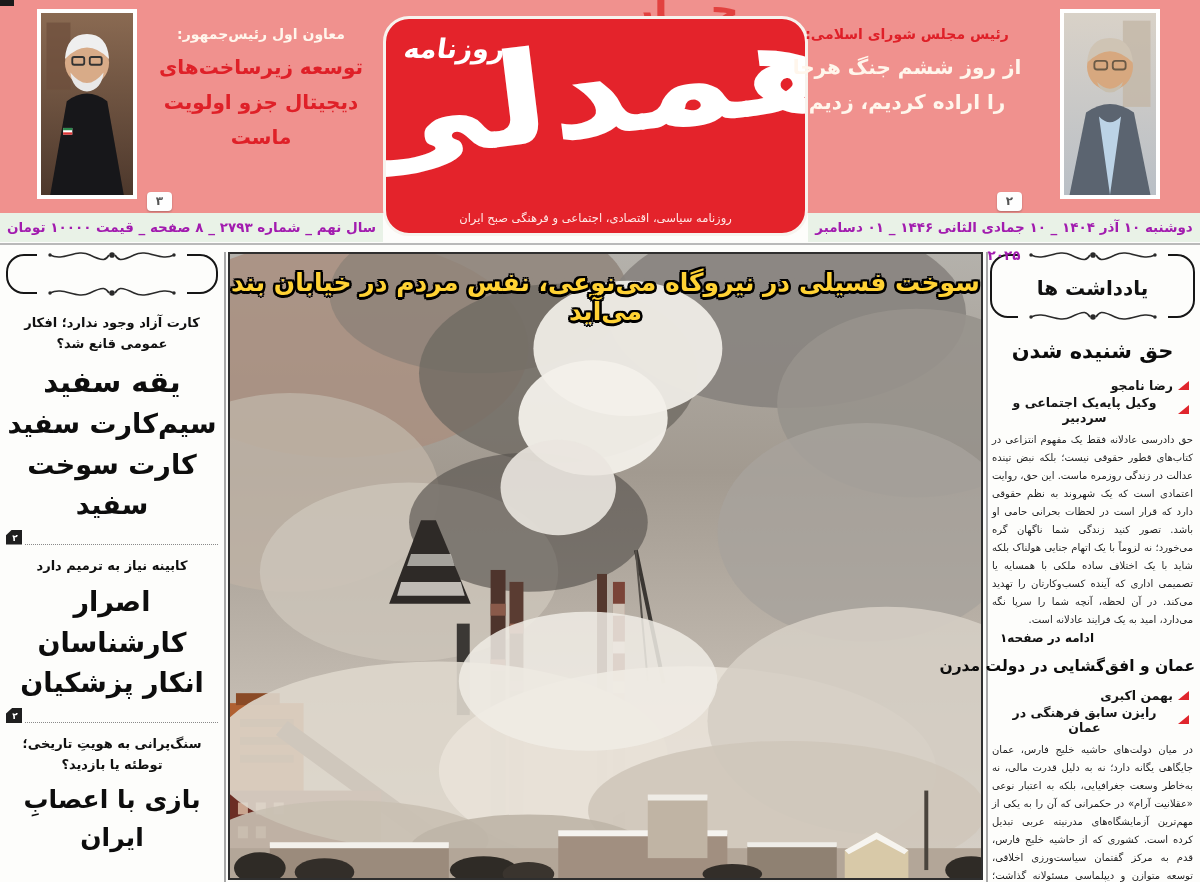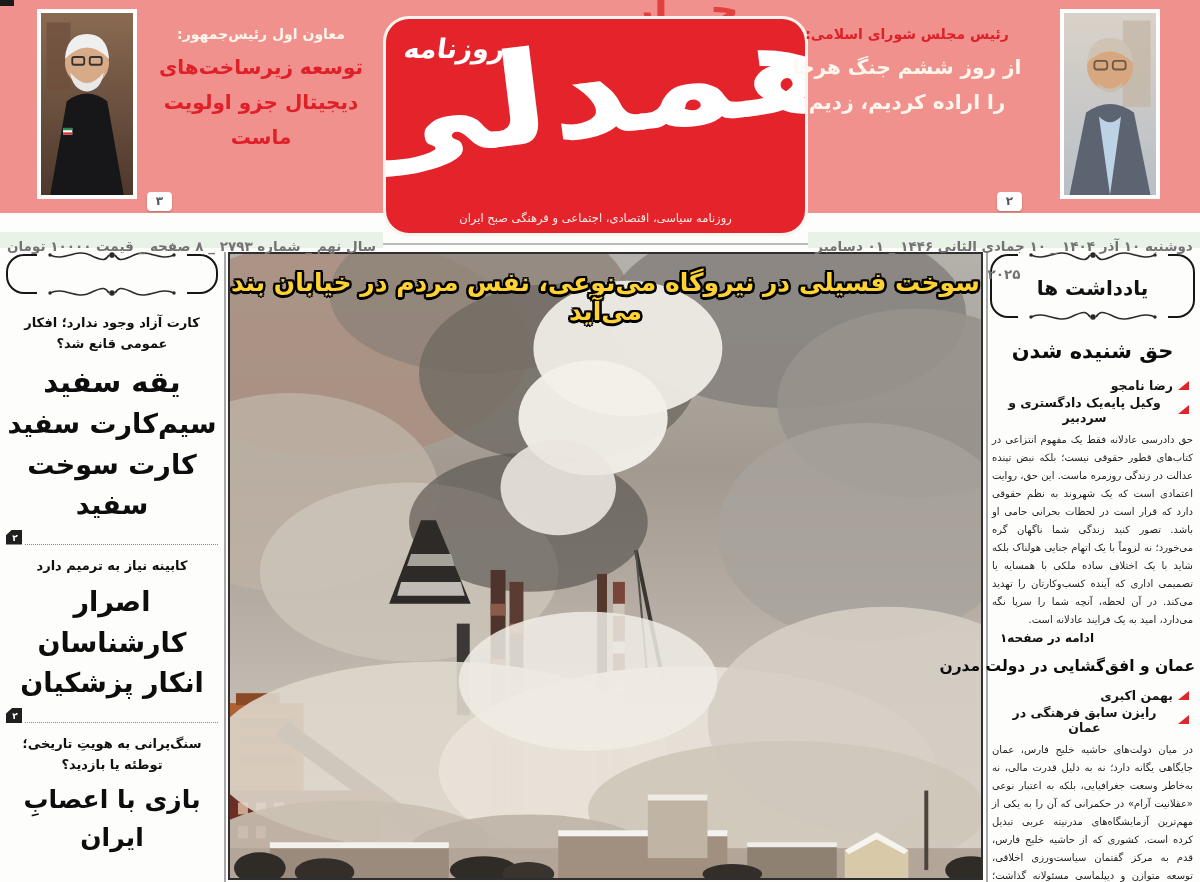"سال نهم _ شماره ۲۷۹۳" .datestrip { color: #737373 -> #a21caf; height: 16px -> 29px; margin-top: 19px -> none }
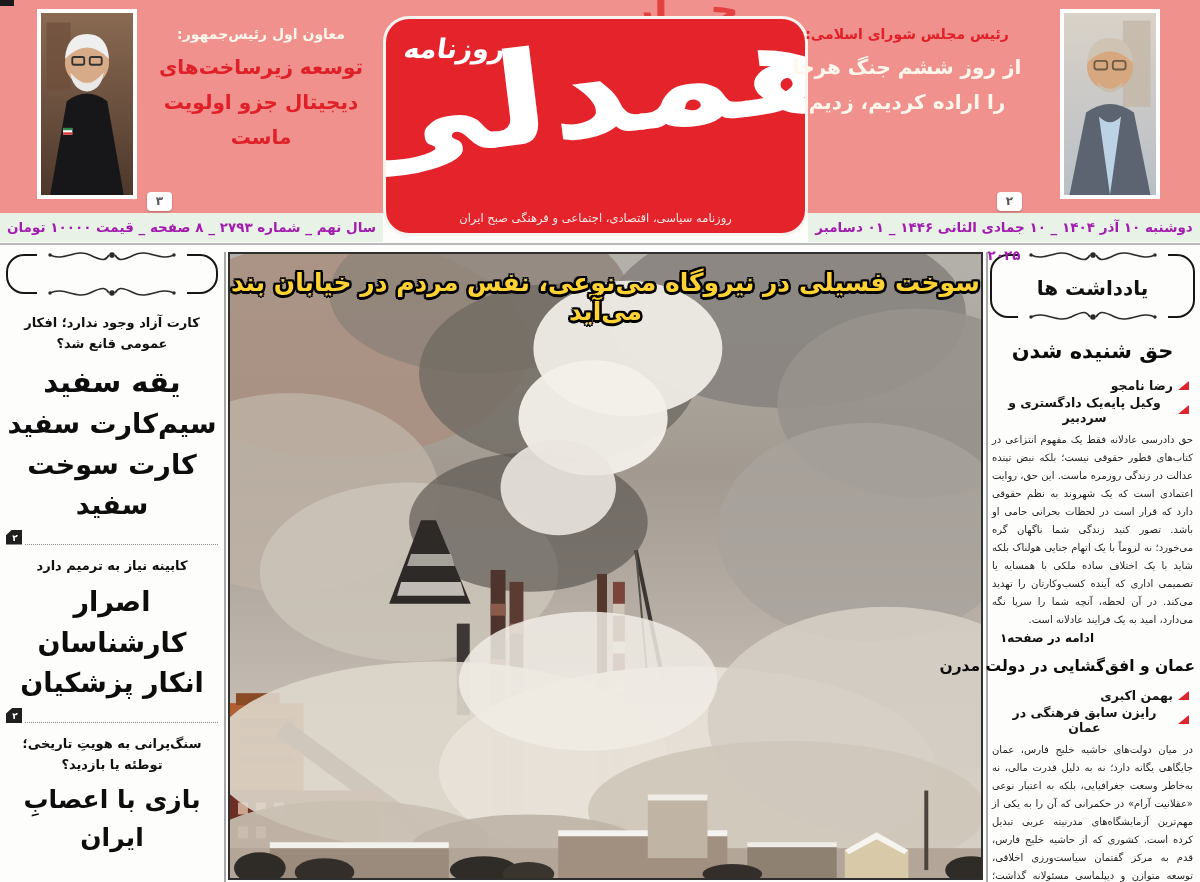"وکیل پایه‌یک دادگستری و سردبیر" span { text: دادگستری -> اجتماعی }
